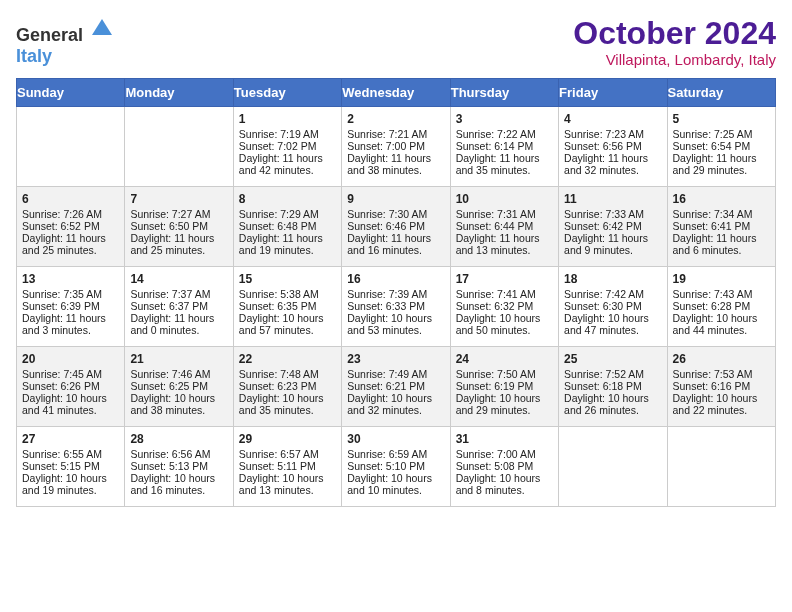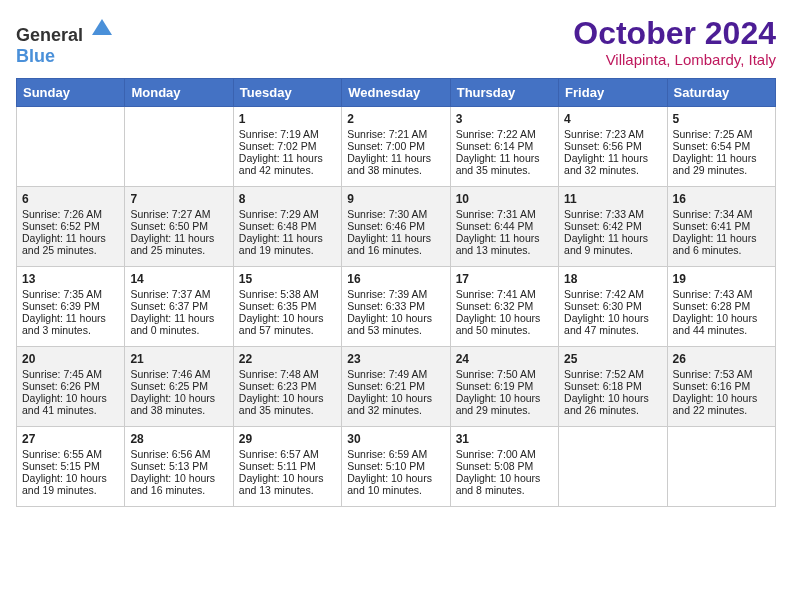"Blue" span.logo-text-blue { text: Blue -> Italy }
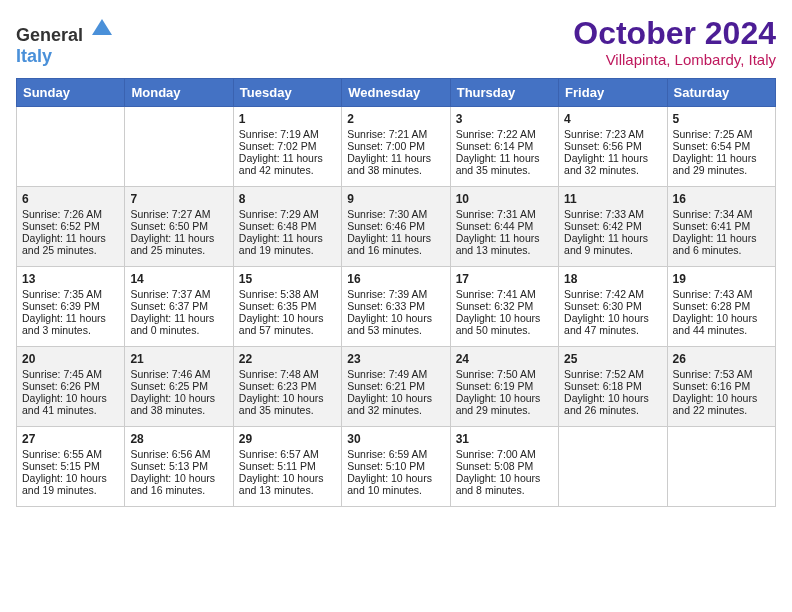"Sunday" thead tr th { padding: 6px 6px -> 6px 0 }
